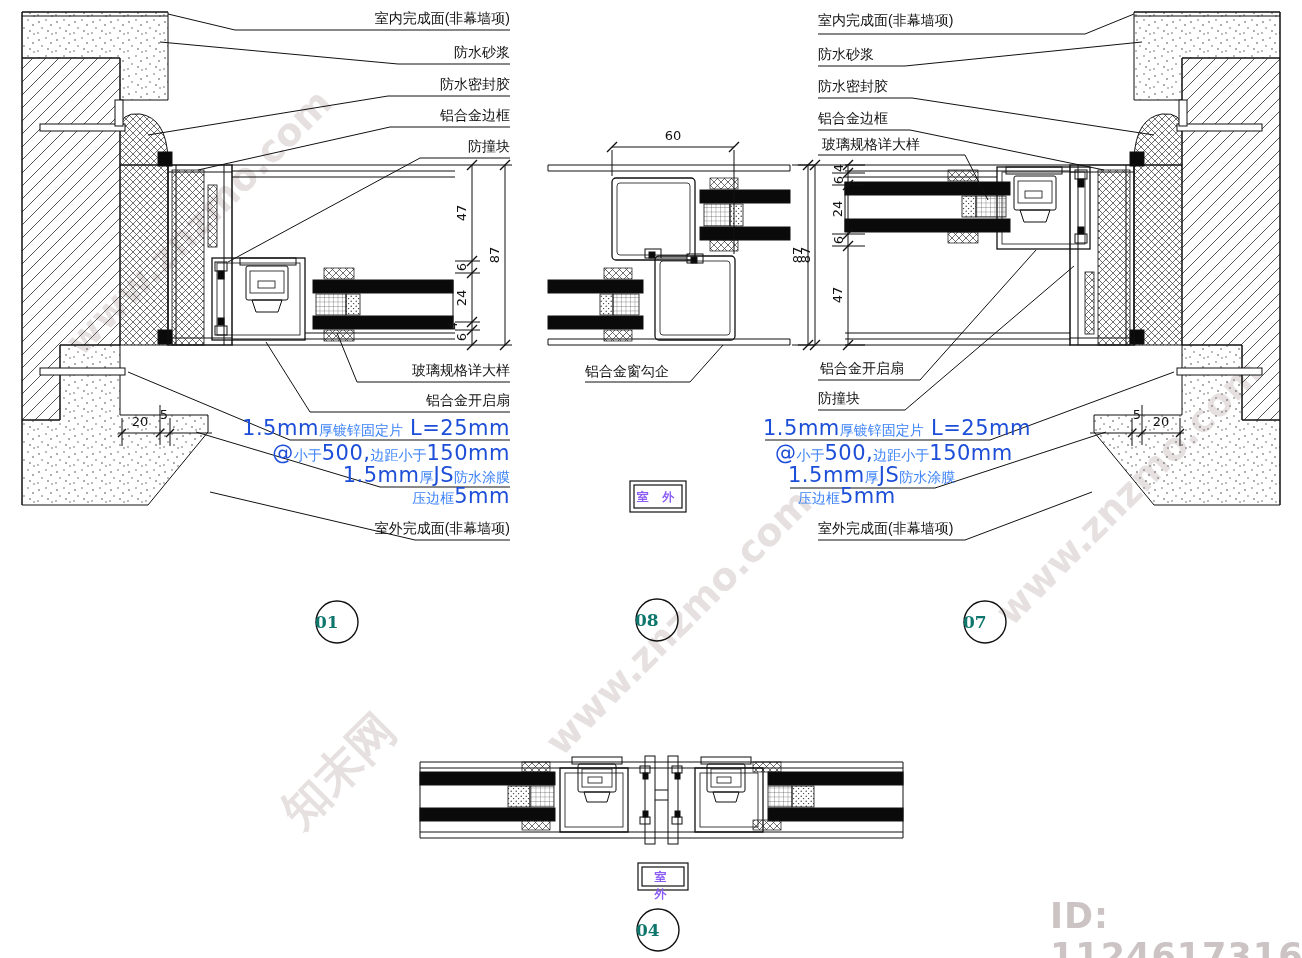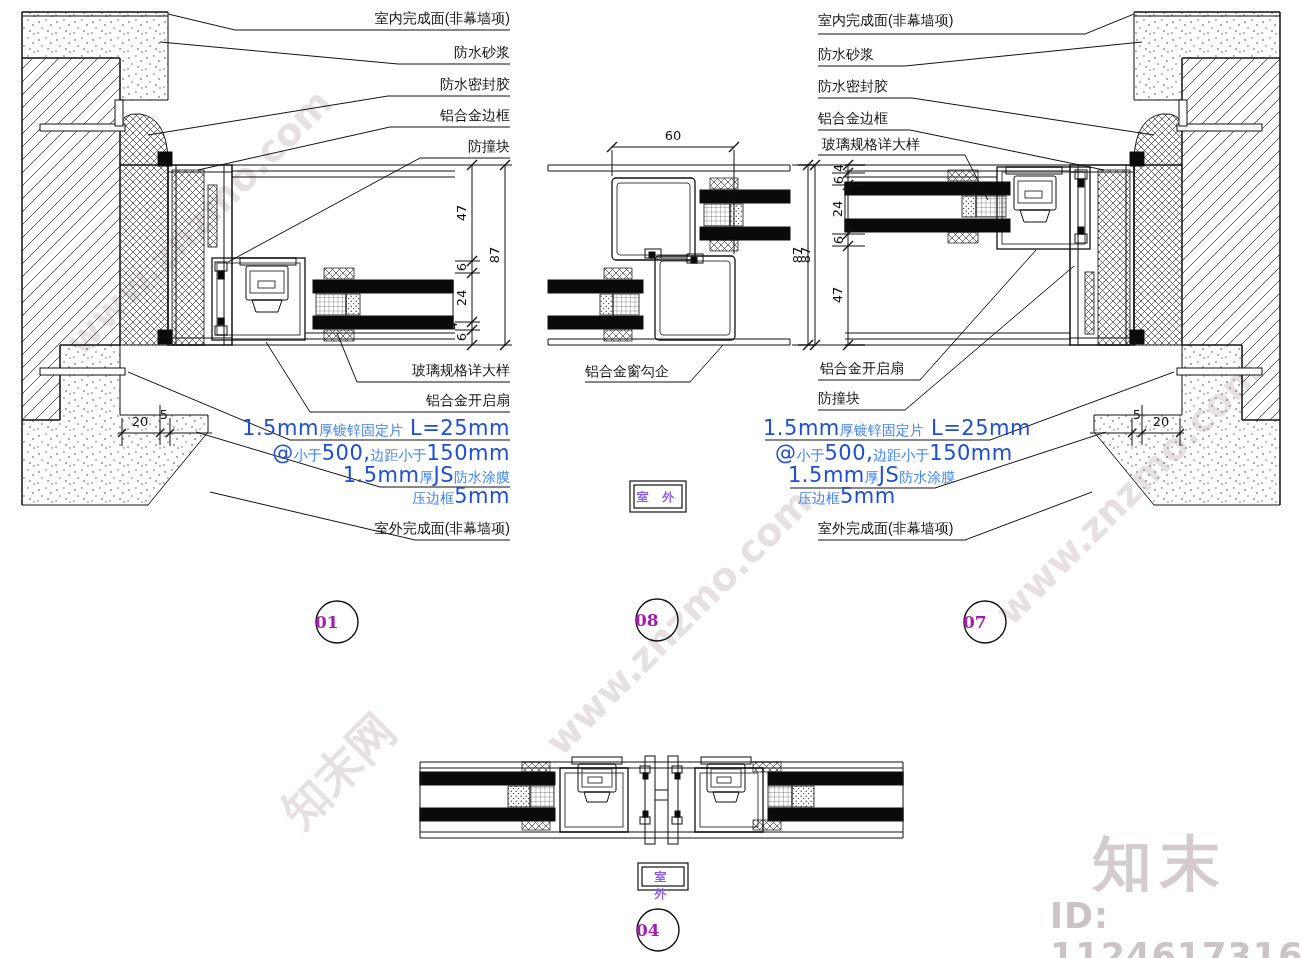"01" .circ-num { color: #a21caf -> #0f766e }
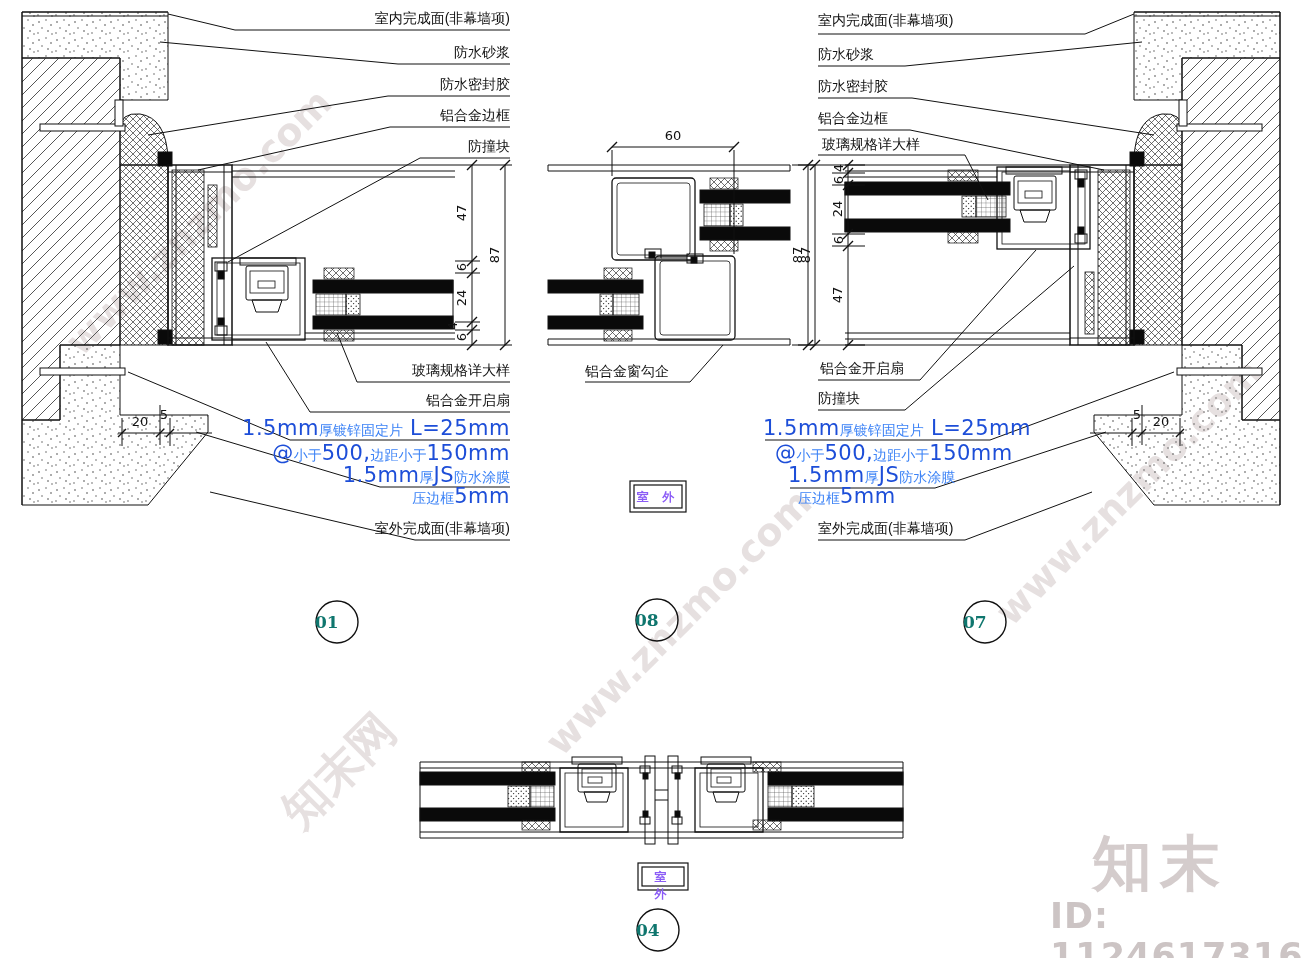"知末" div.brand-logo { html: <div>知末</div> -> none }
